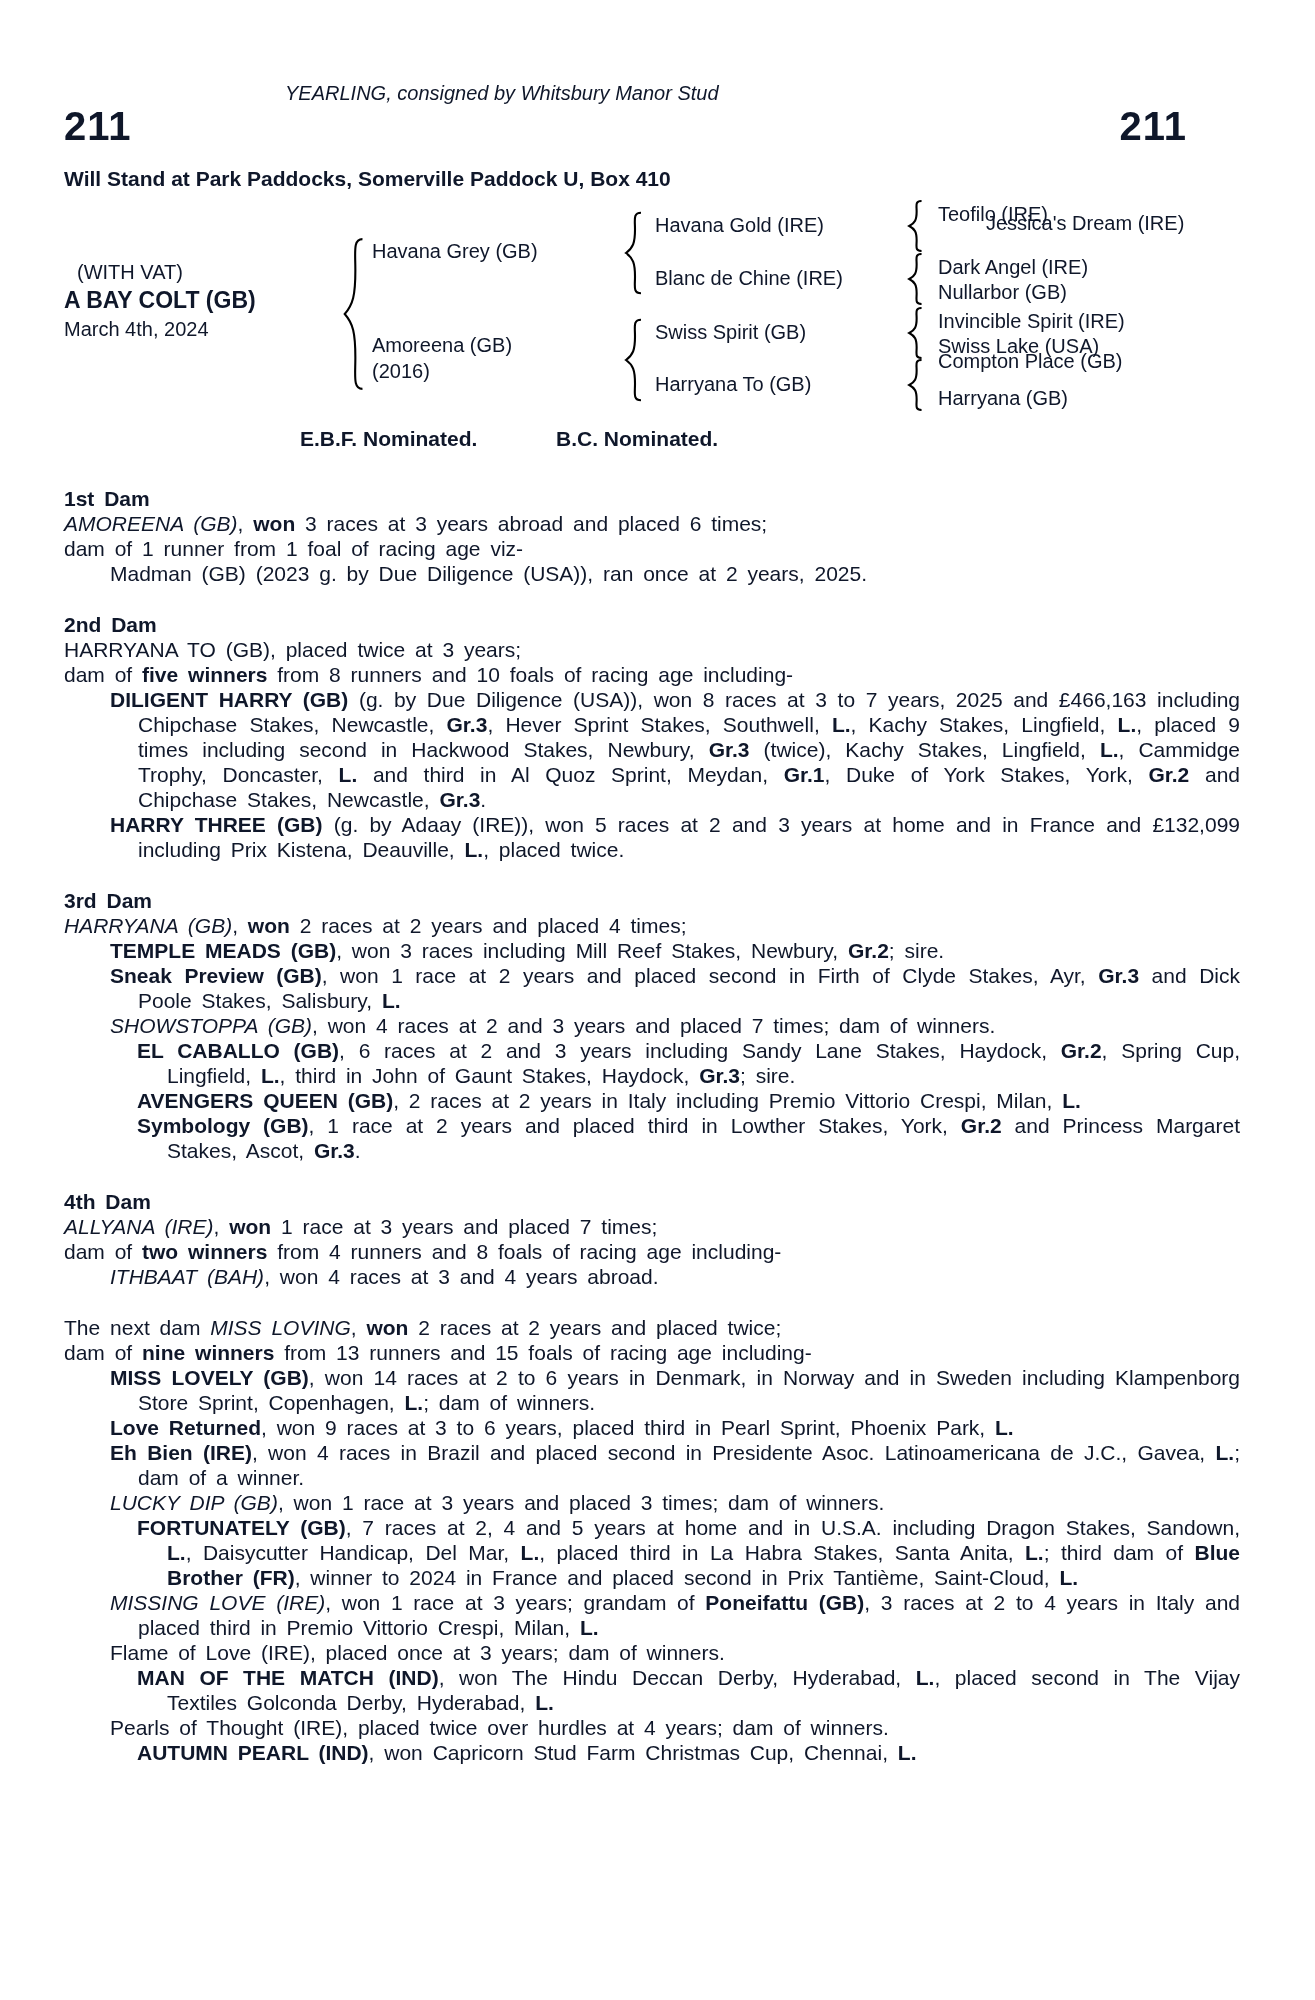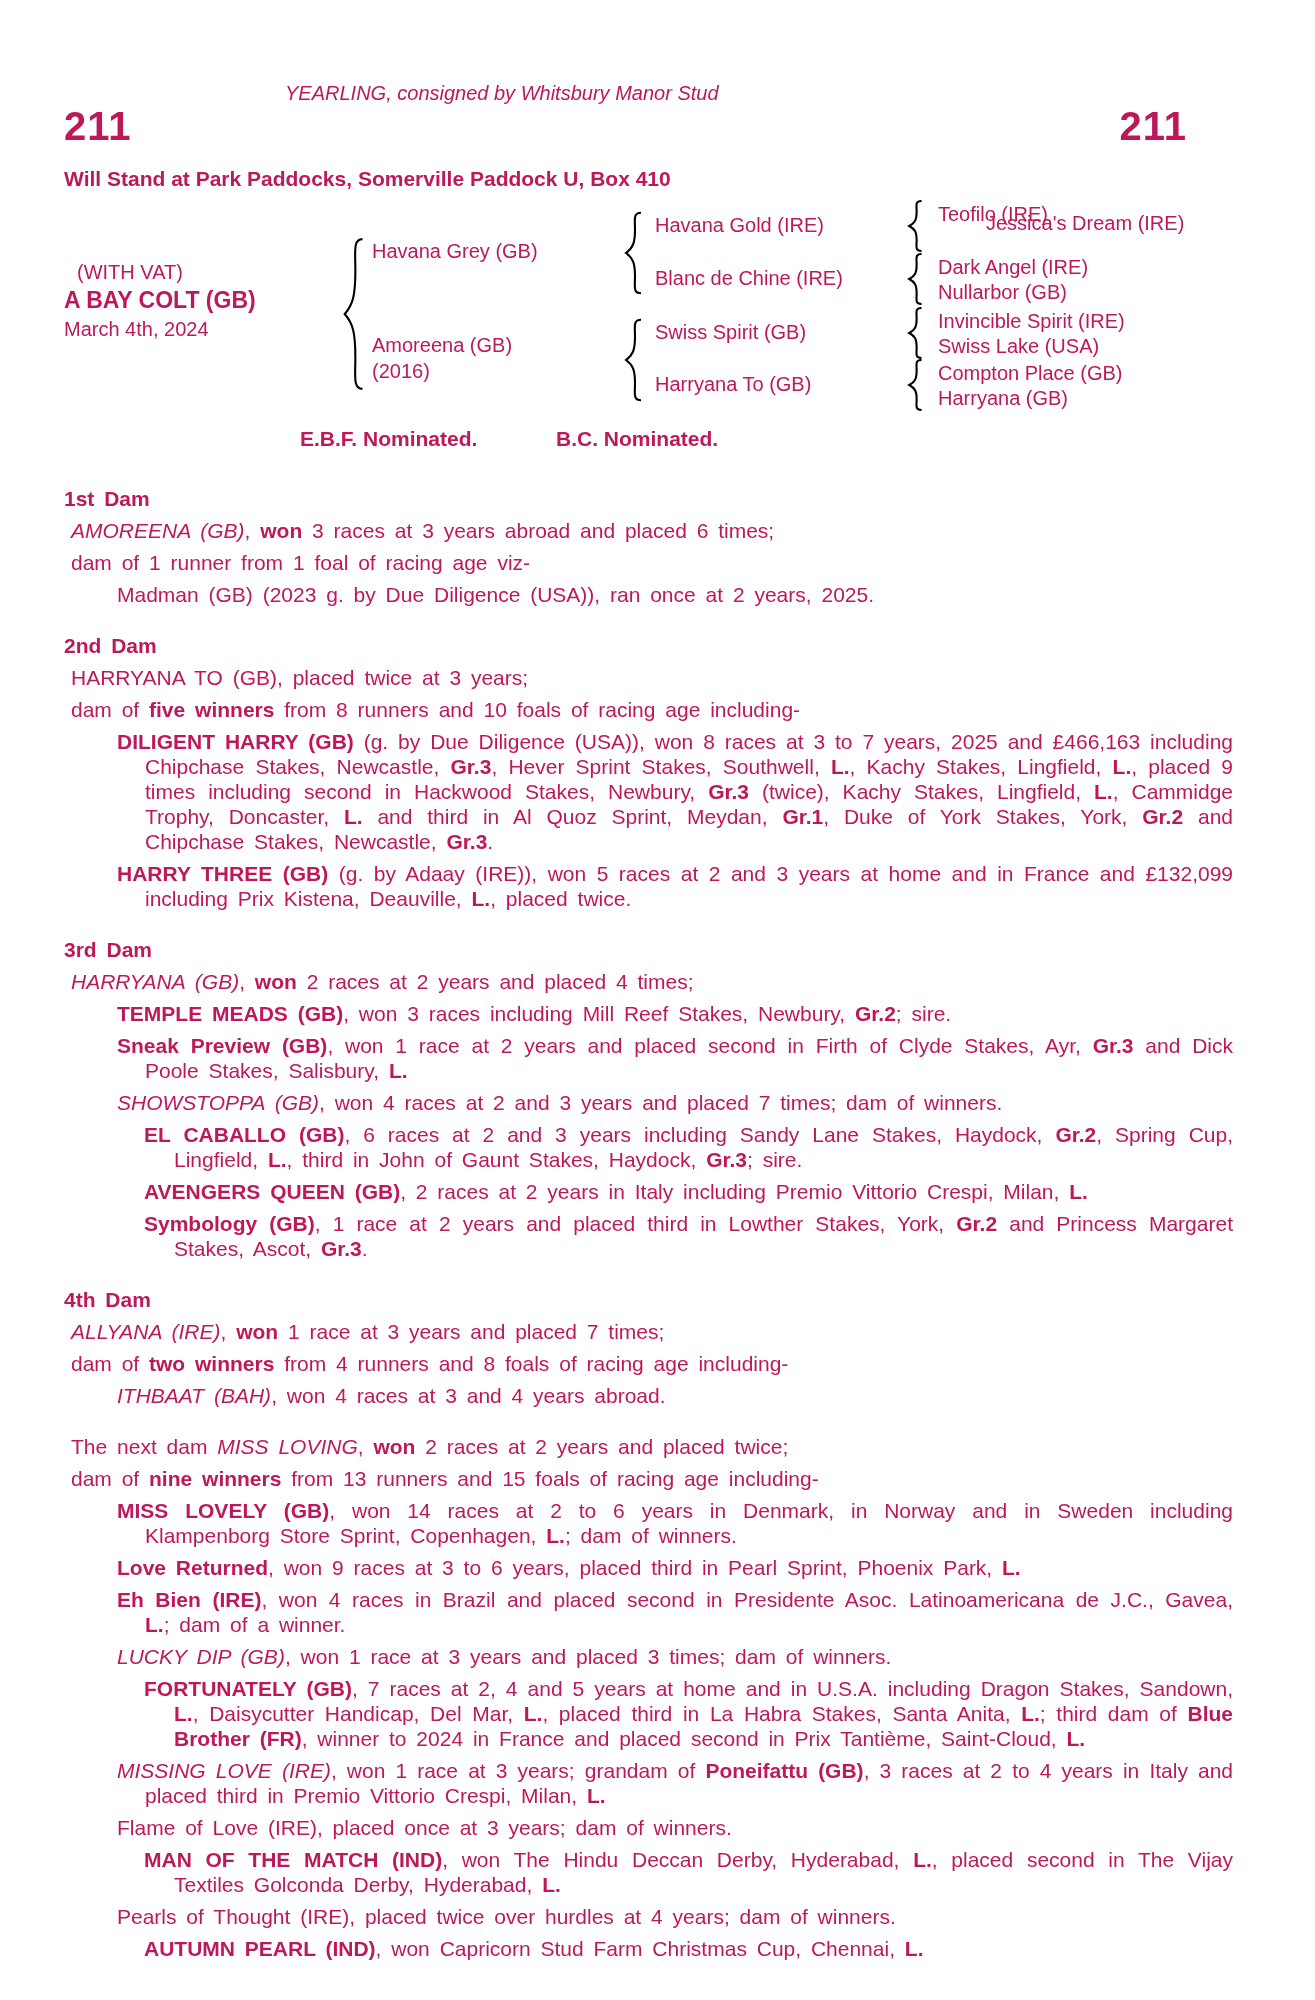"YEARLING, consigned by Whitsbury Manor" .page { color: #be185d -> #0f172a }
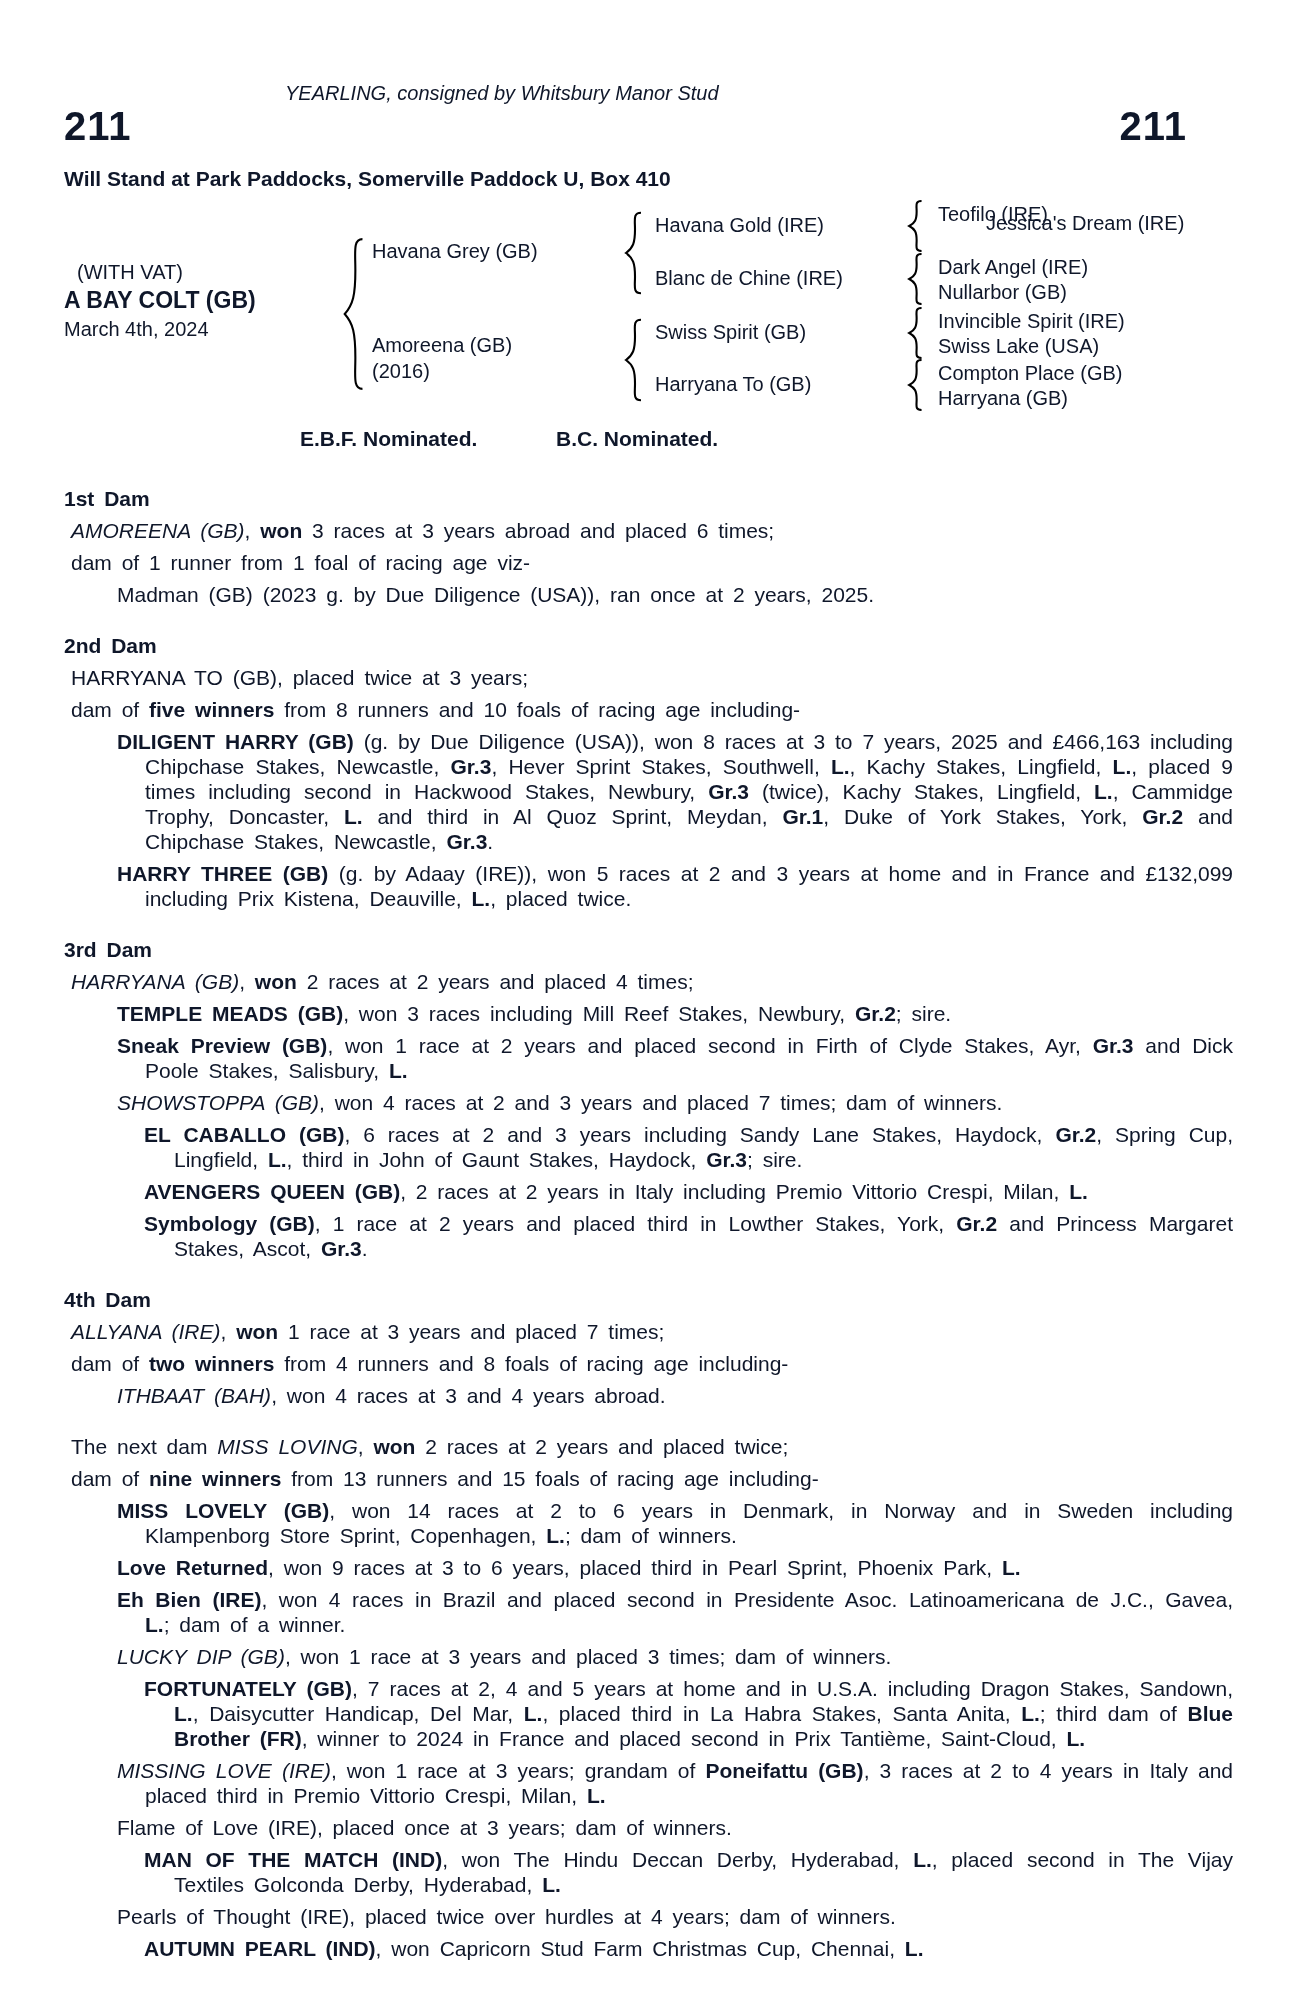"Compton Place (GB)" div.abs { top: 362px -> 350px }
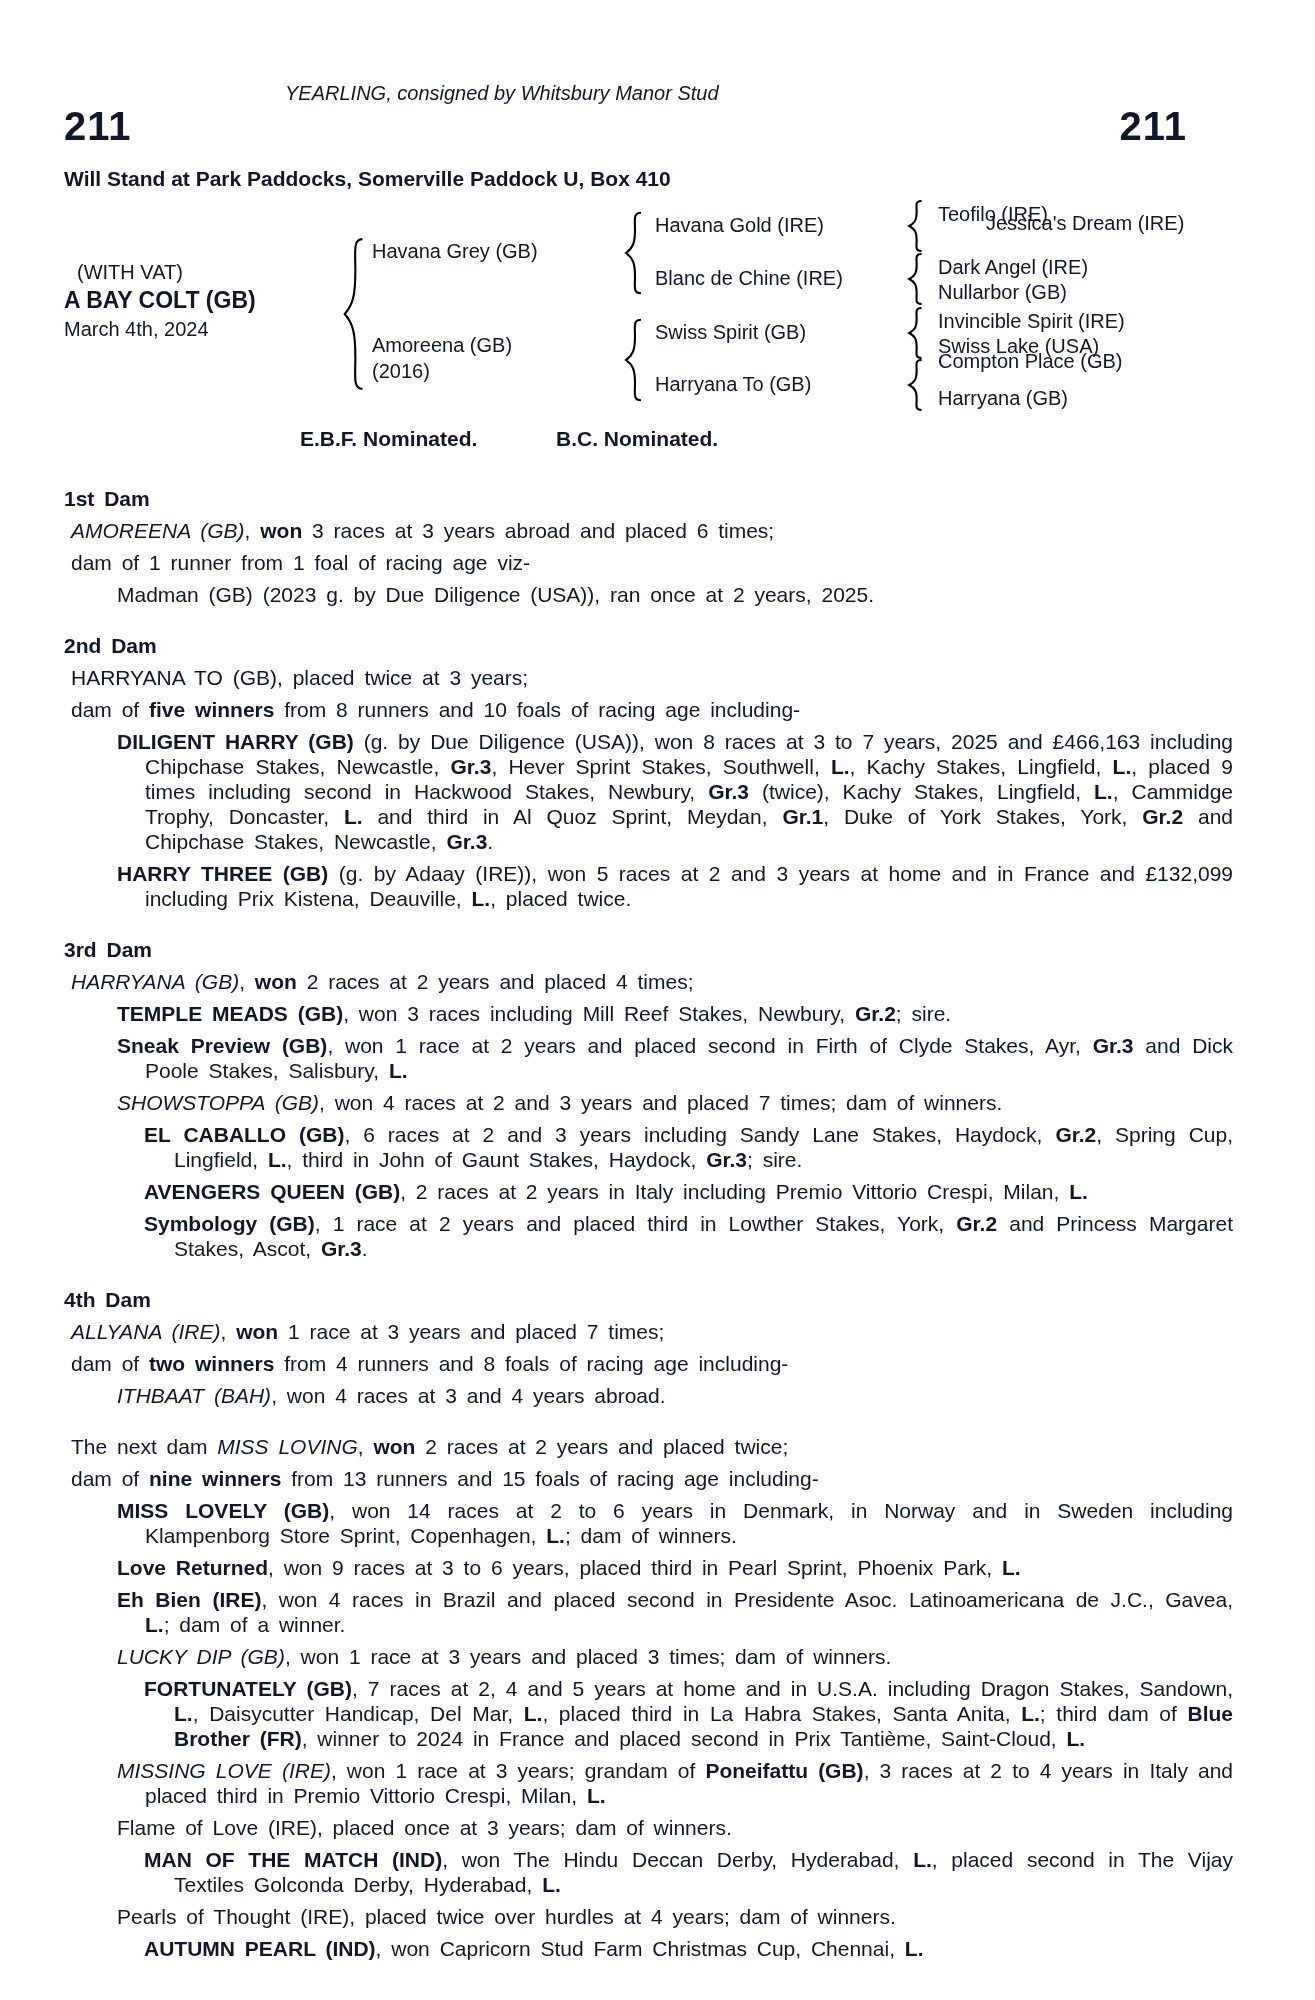"AMOREENA (GB), won 3 races" .para { margin: 7px -> 0 }
